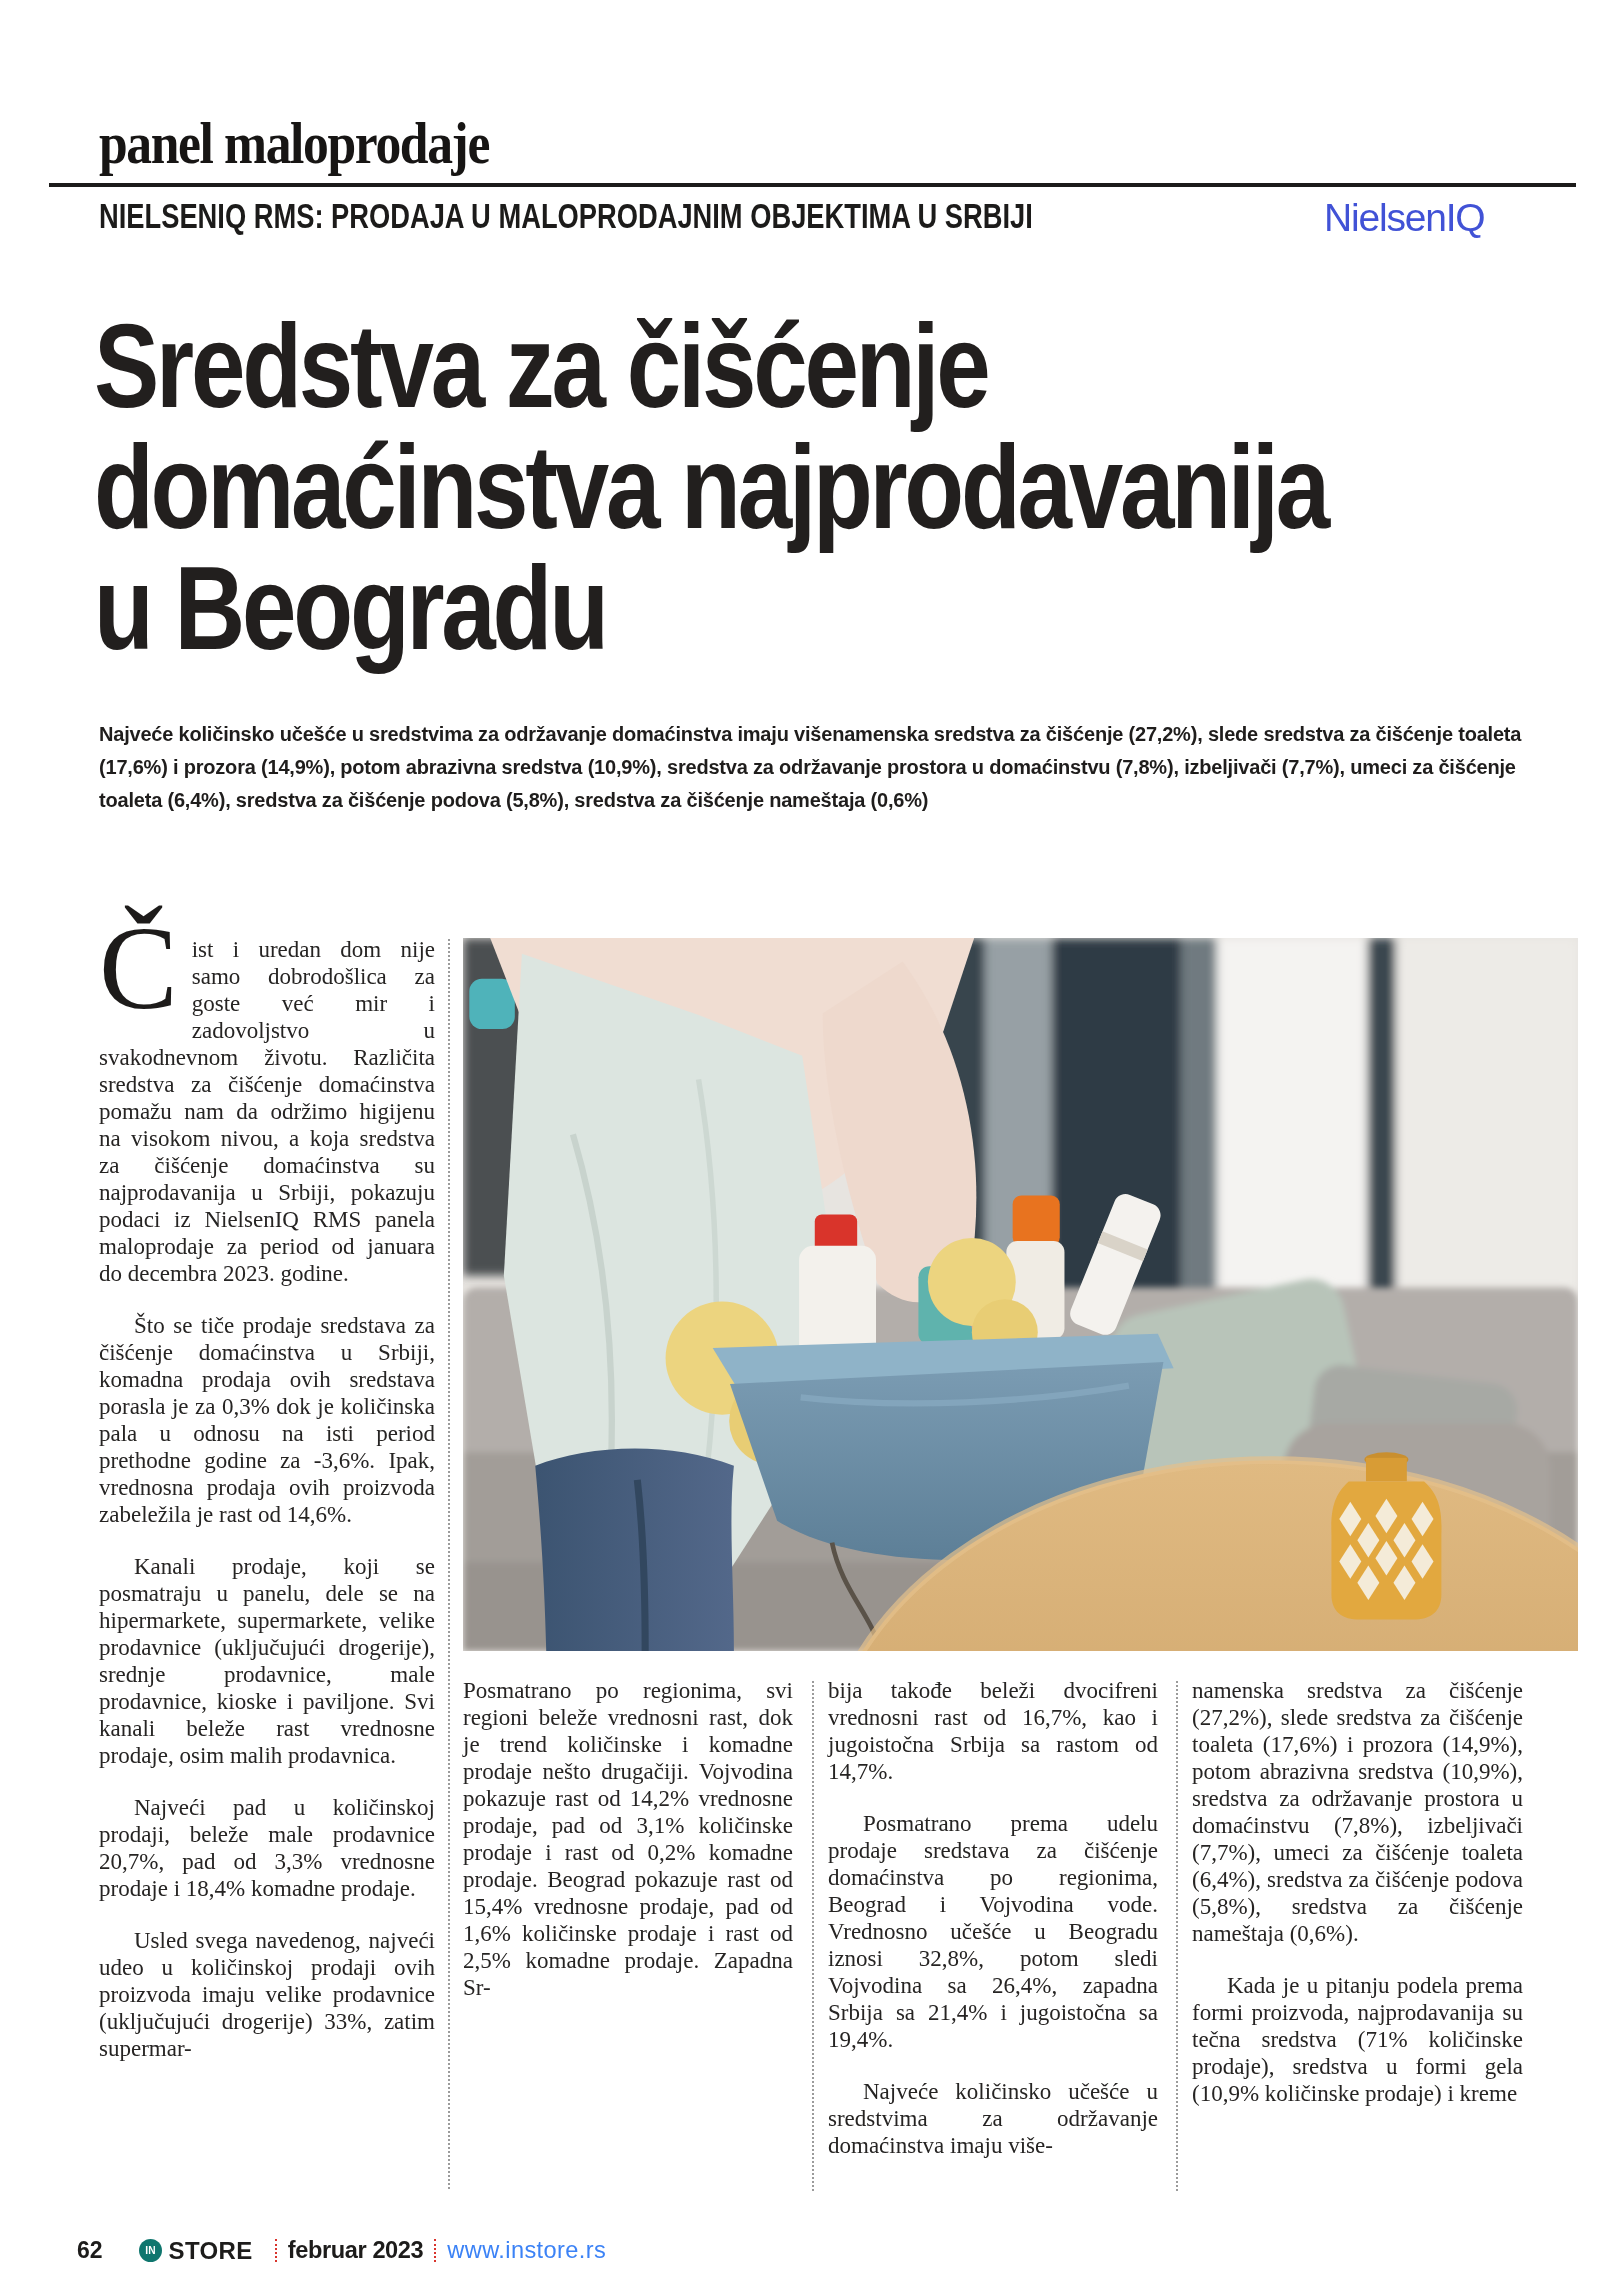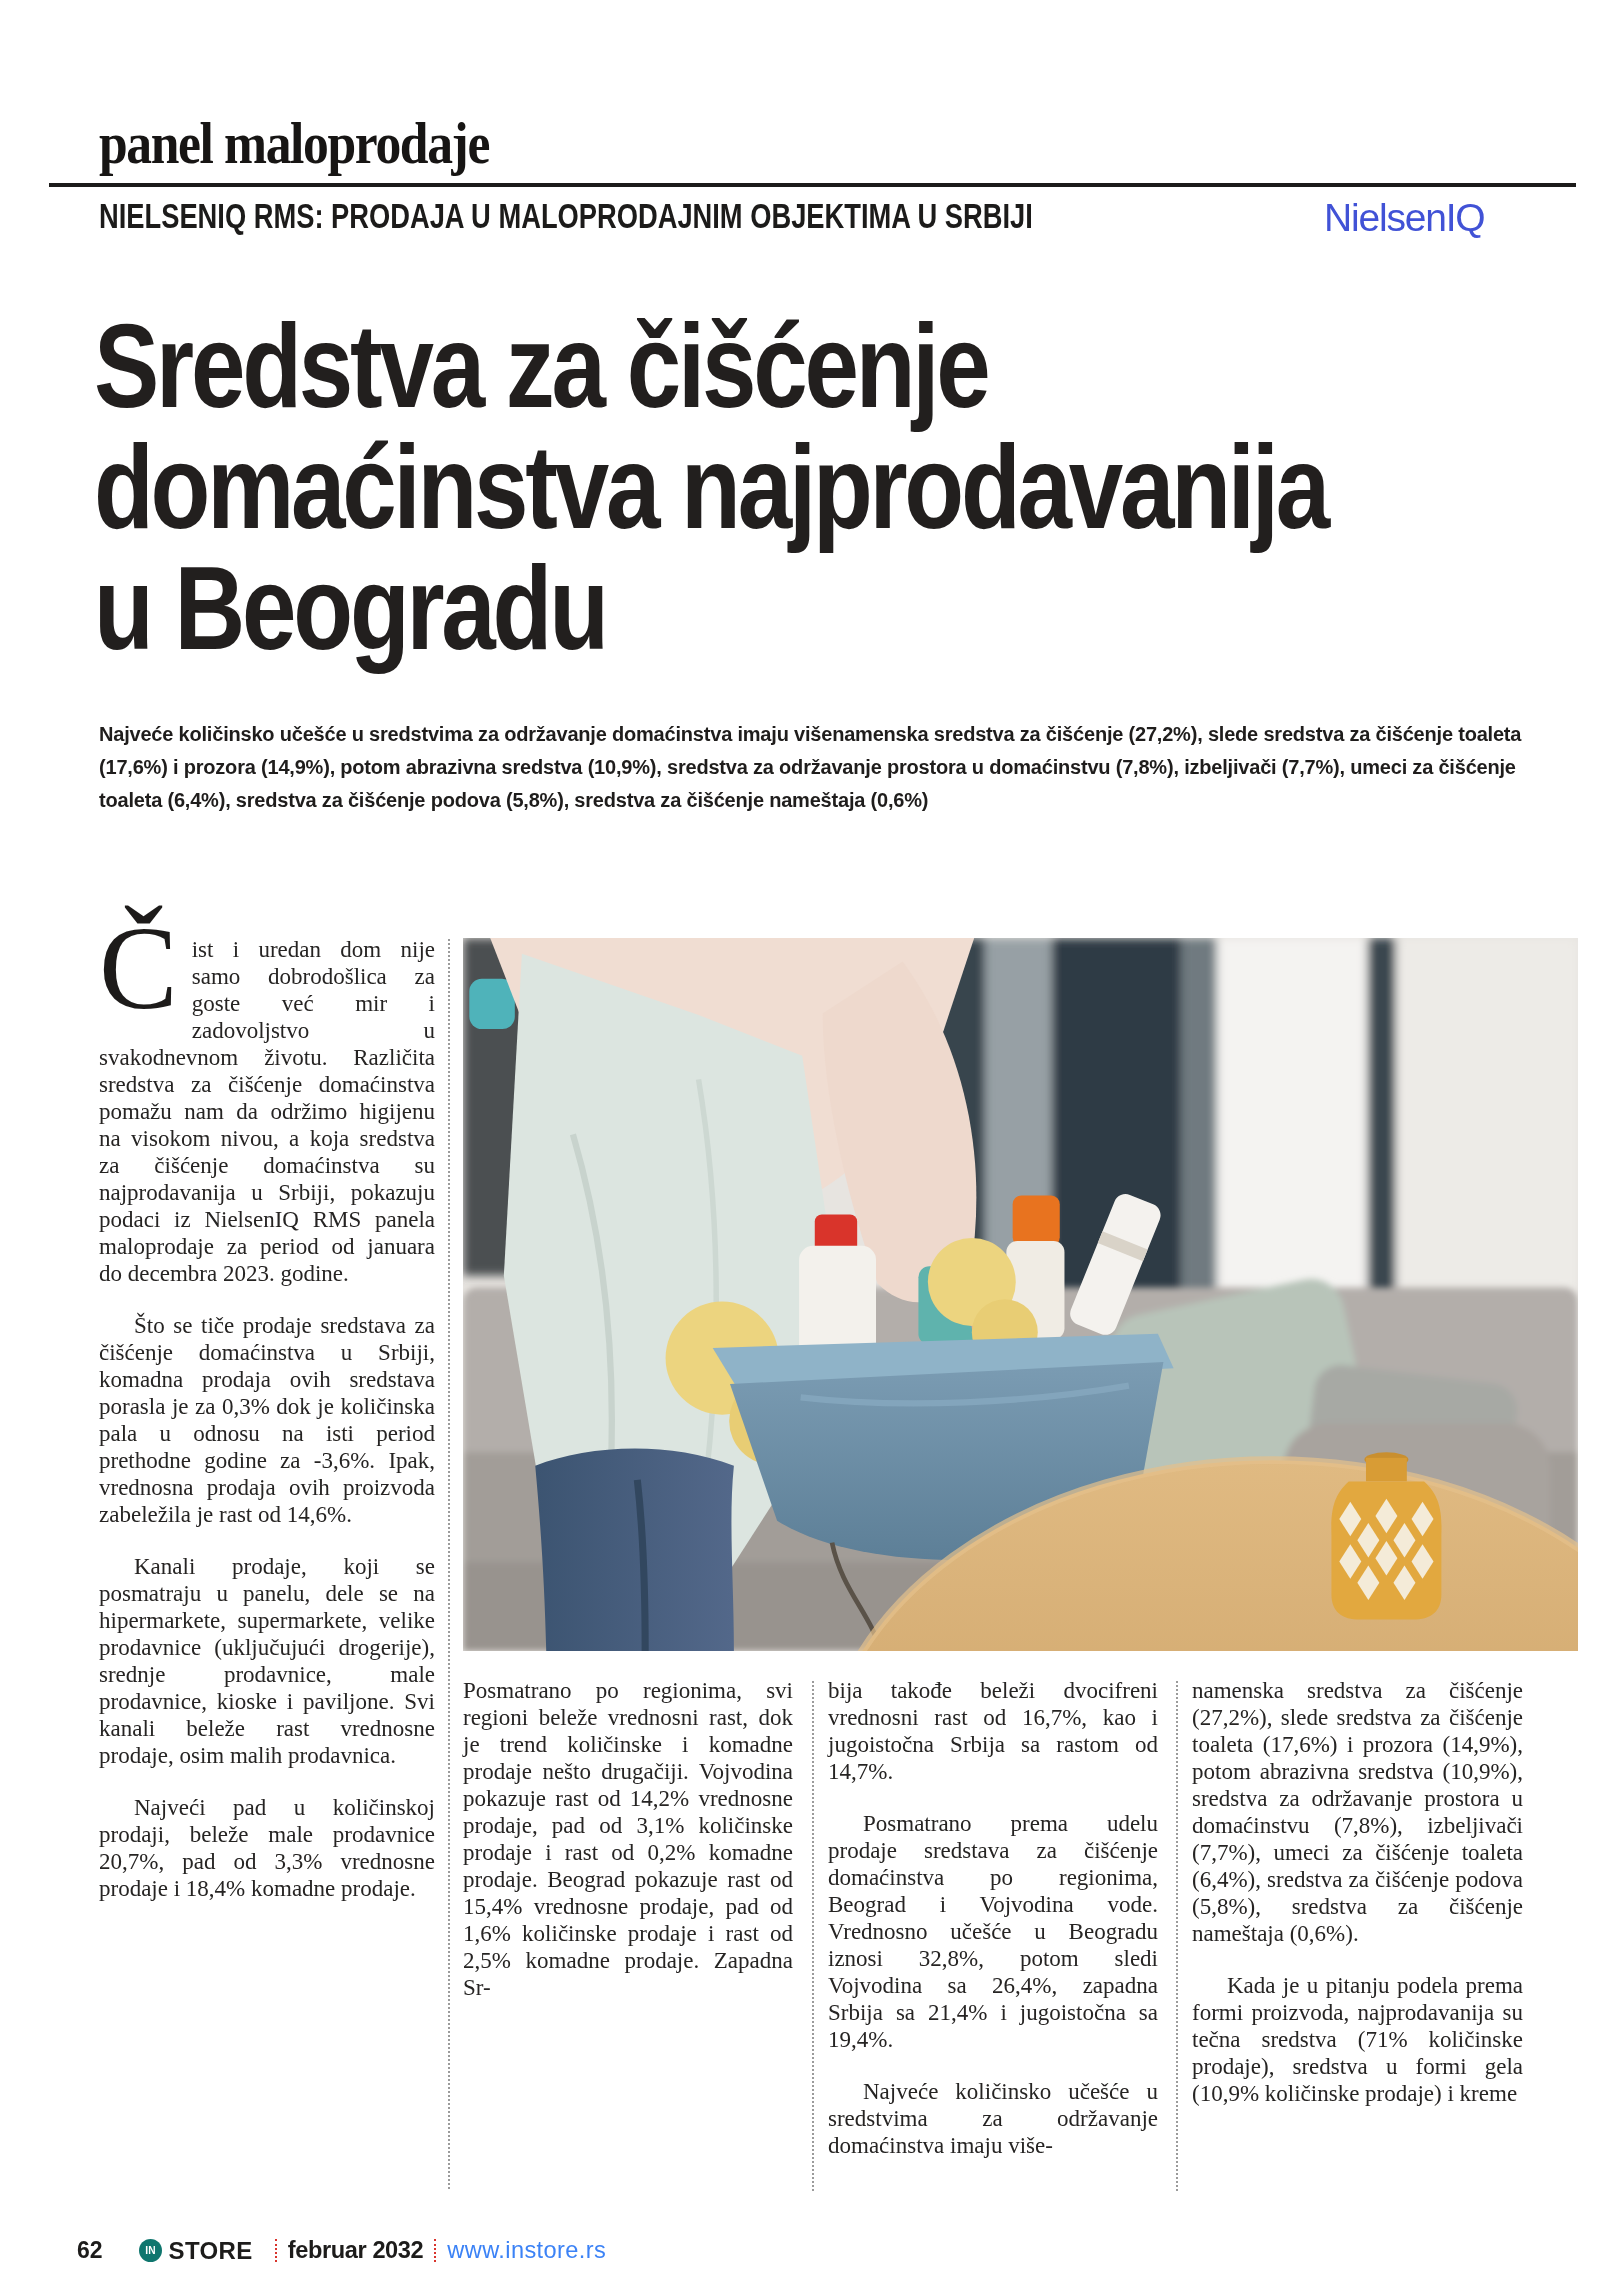"Usled svega navedenog, najveći udeo" p { html: none -> <p>Usled svega navedenog, najveći udeo u količinskoj prodaji ovih proizvoda imaju velike prodavnice (uključujući drogerije) 33%, zatim supermar-</p> }
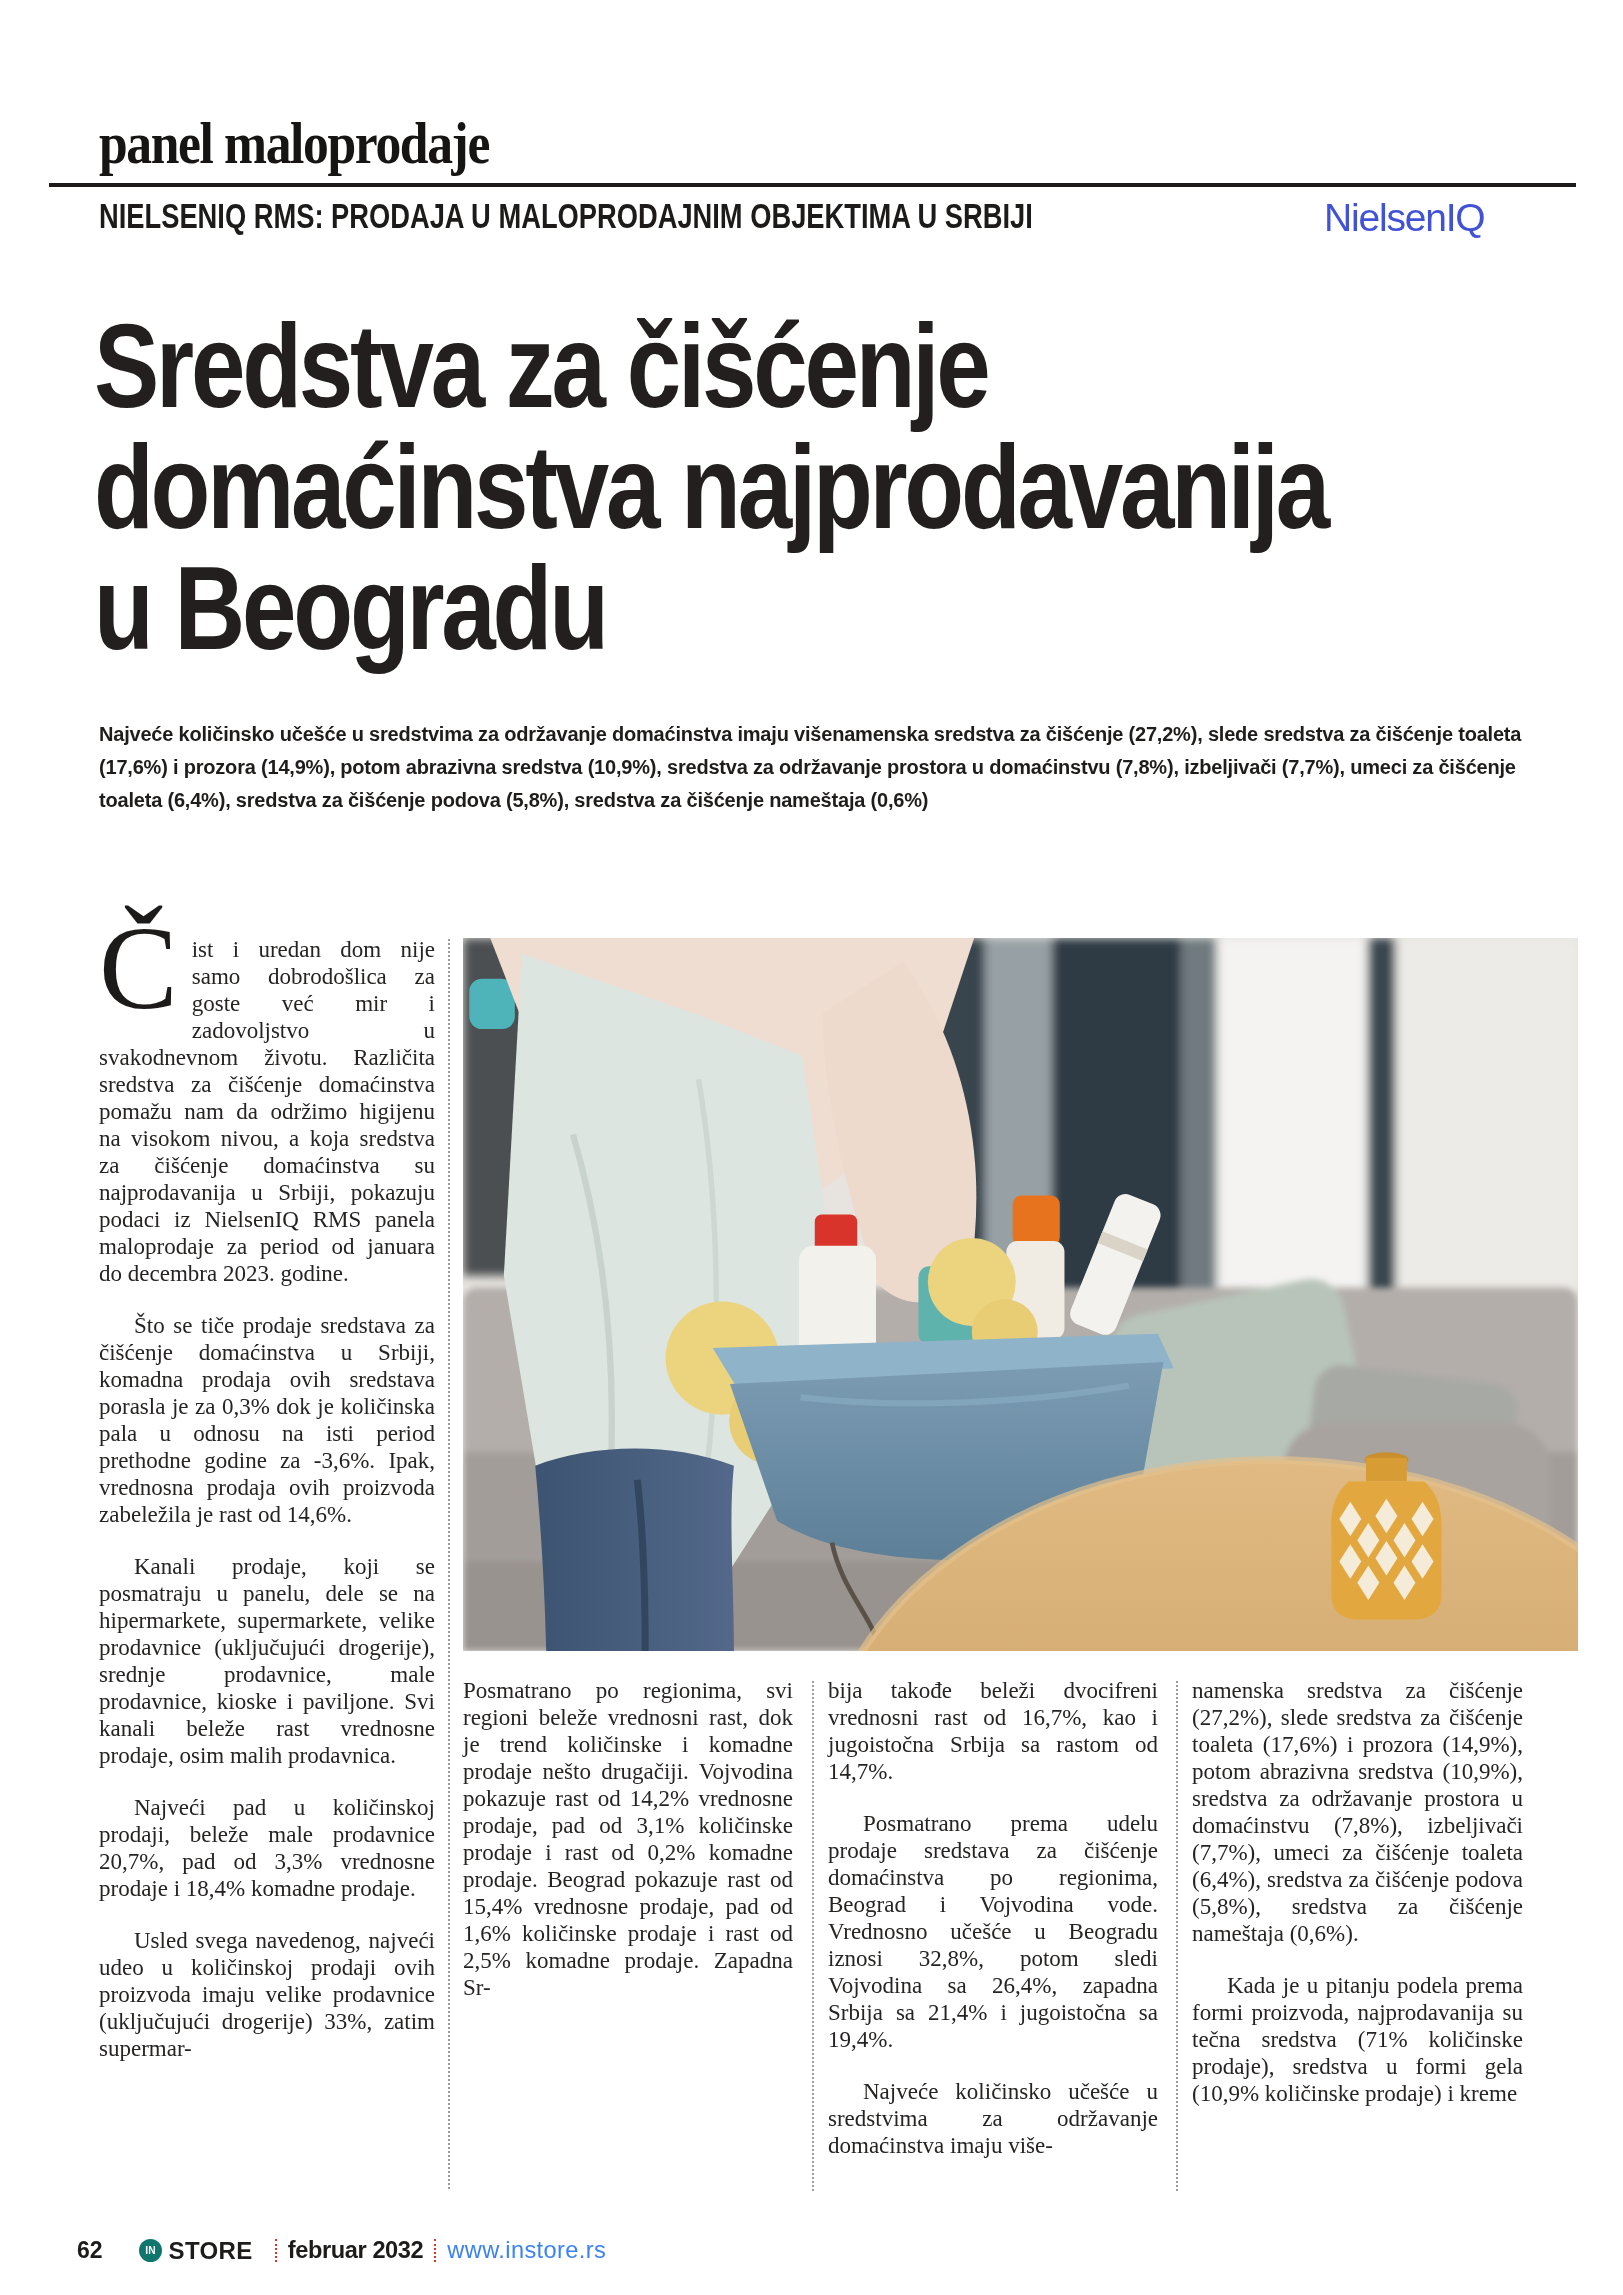"februar 2032" span.issue { text: 2032 -> 2023 }
